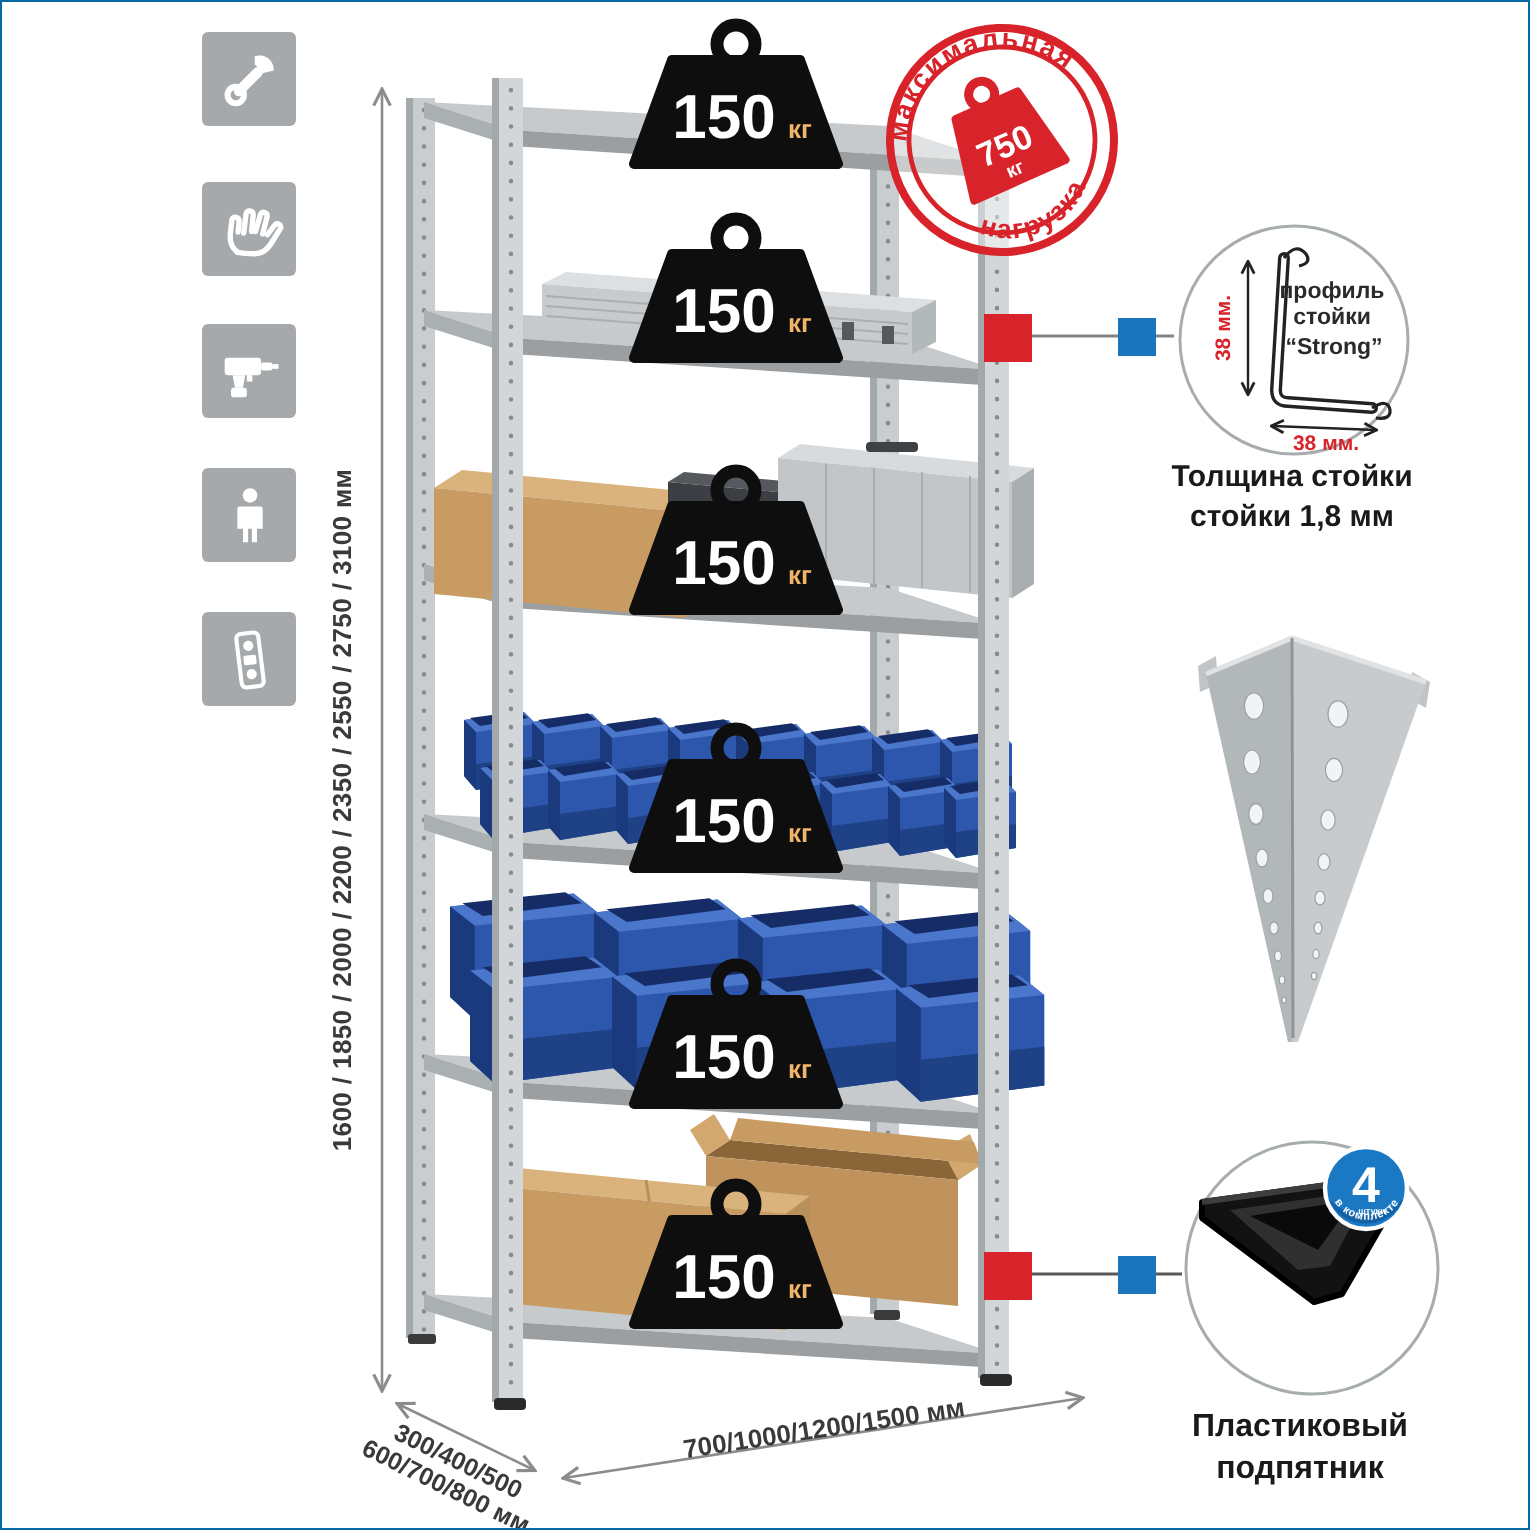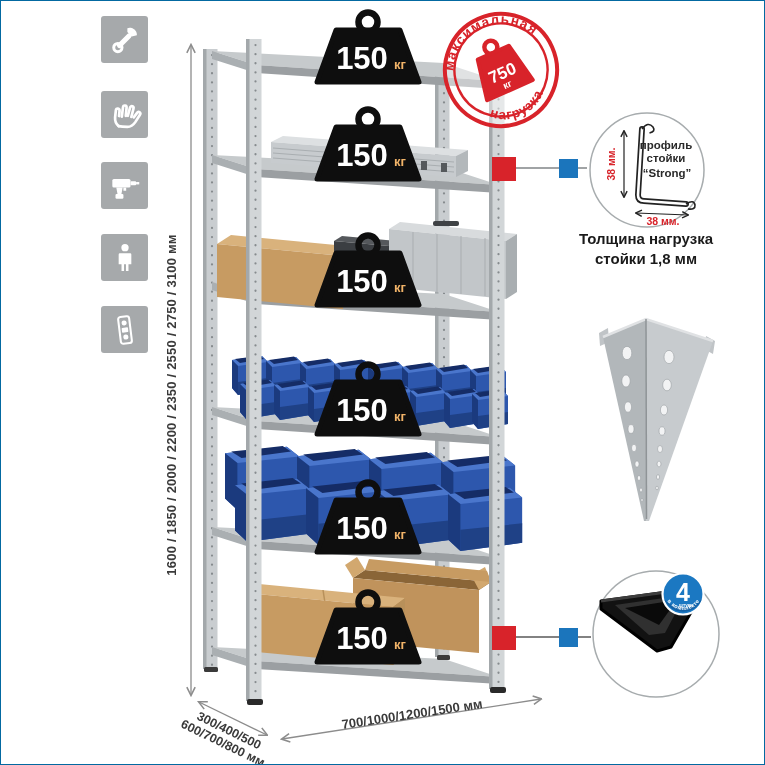"Толщина нагрузка" div { text: нагрузка -> стойки }
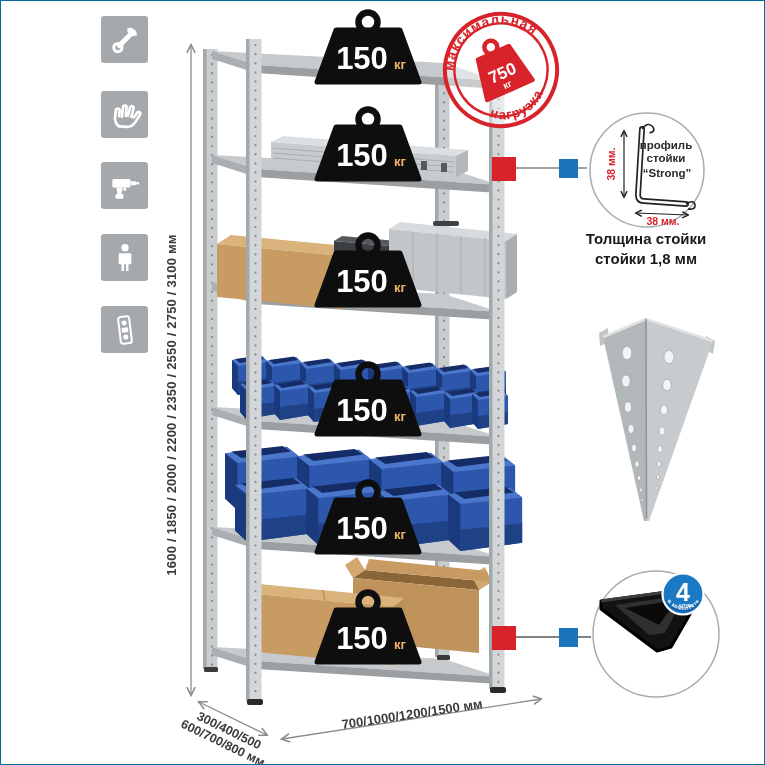"Пластиковый" div.caption { html: none -> <div> <div>Пластиковый</div> <div>подпятник</div> </div> }
